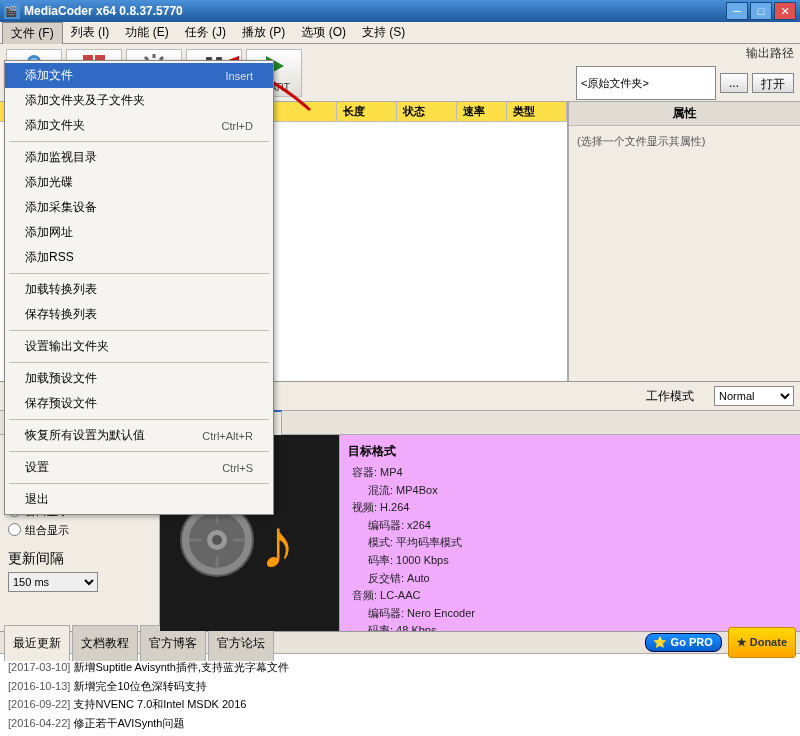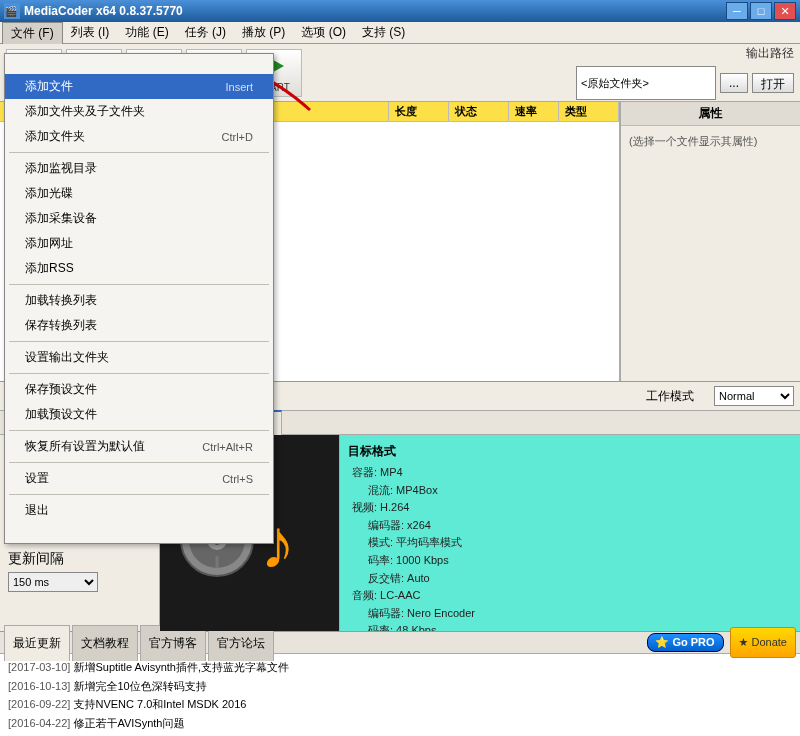"添加文件" .dropdown-menu { padding: 20px 0 -> 2px 0; top: 53px -> 60px }
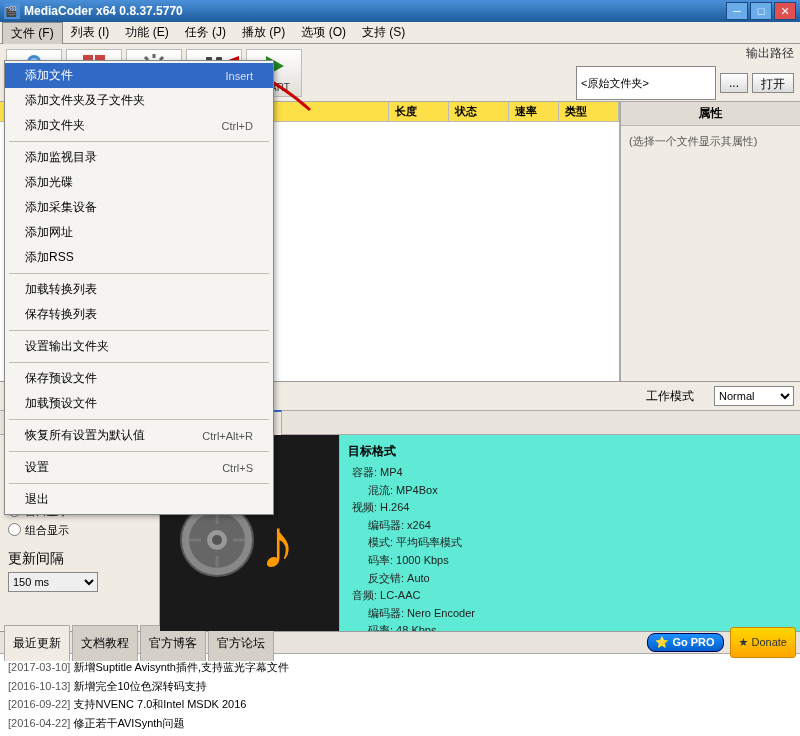"属性" .properties-panel { width: 180px -> 232px }
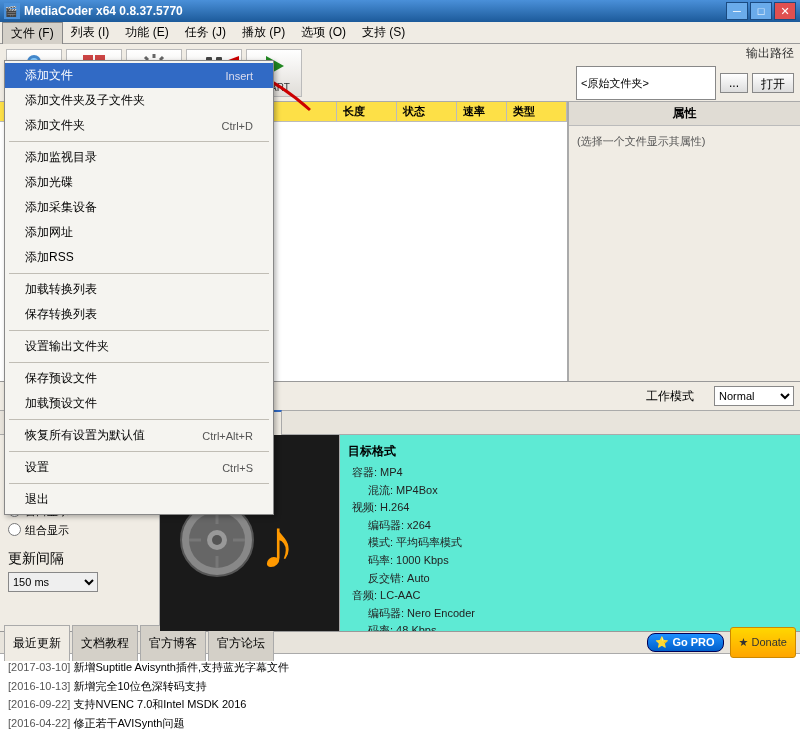"保存预设文件" div.dropdown-item { order: before "加载预设文件" -> after "加载预设文件" }
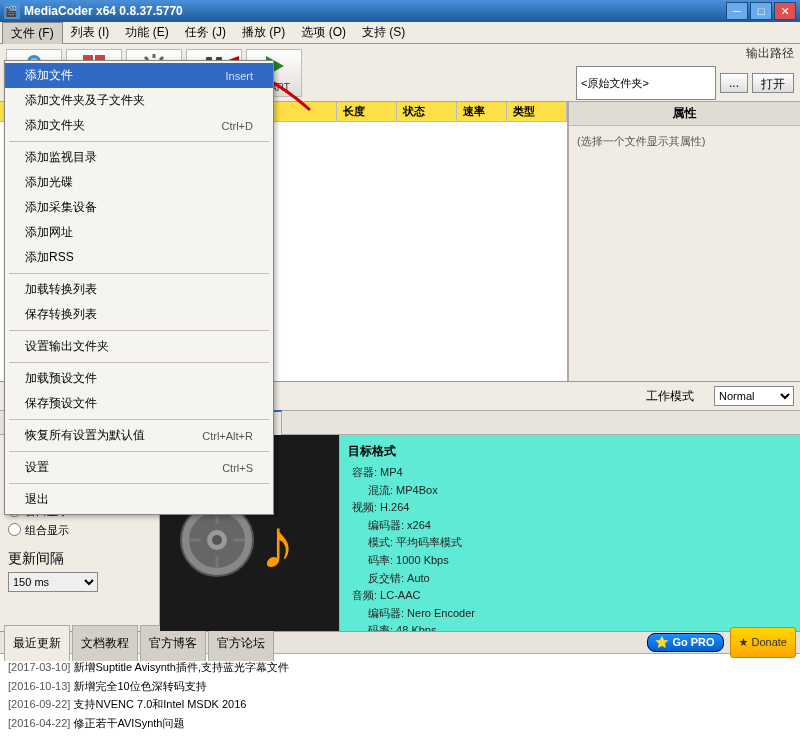"目标格式" .overview-panel { background: #5eead4 -> #f0abfc }
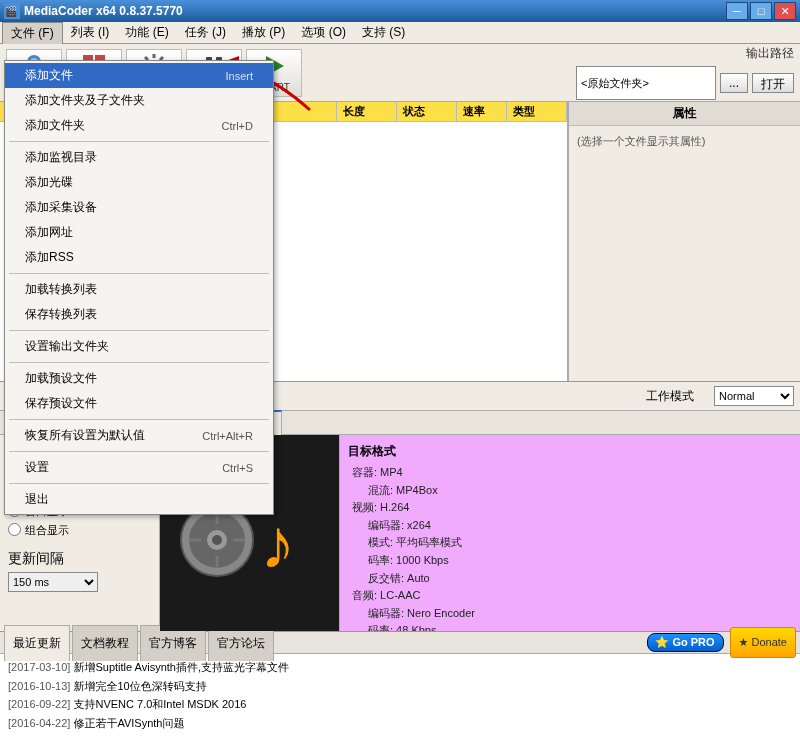"★ Donate" .donate-btn { font-weight: normal -> bold }
